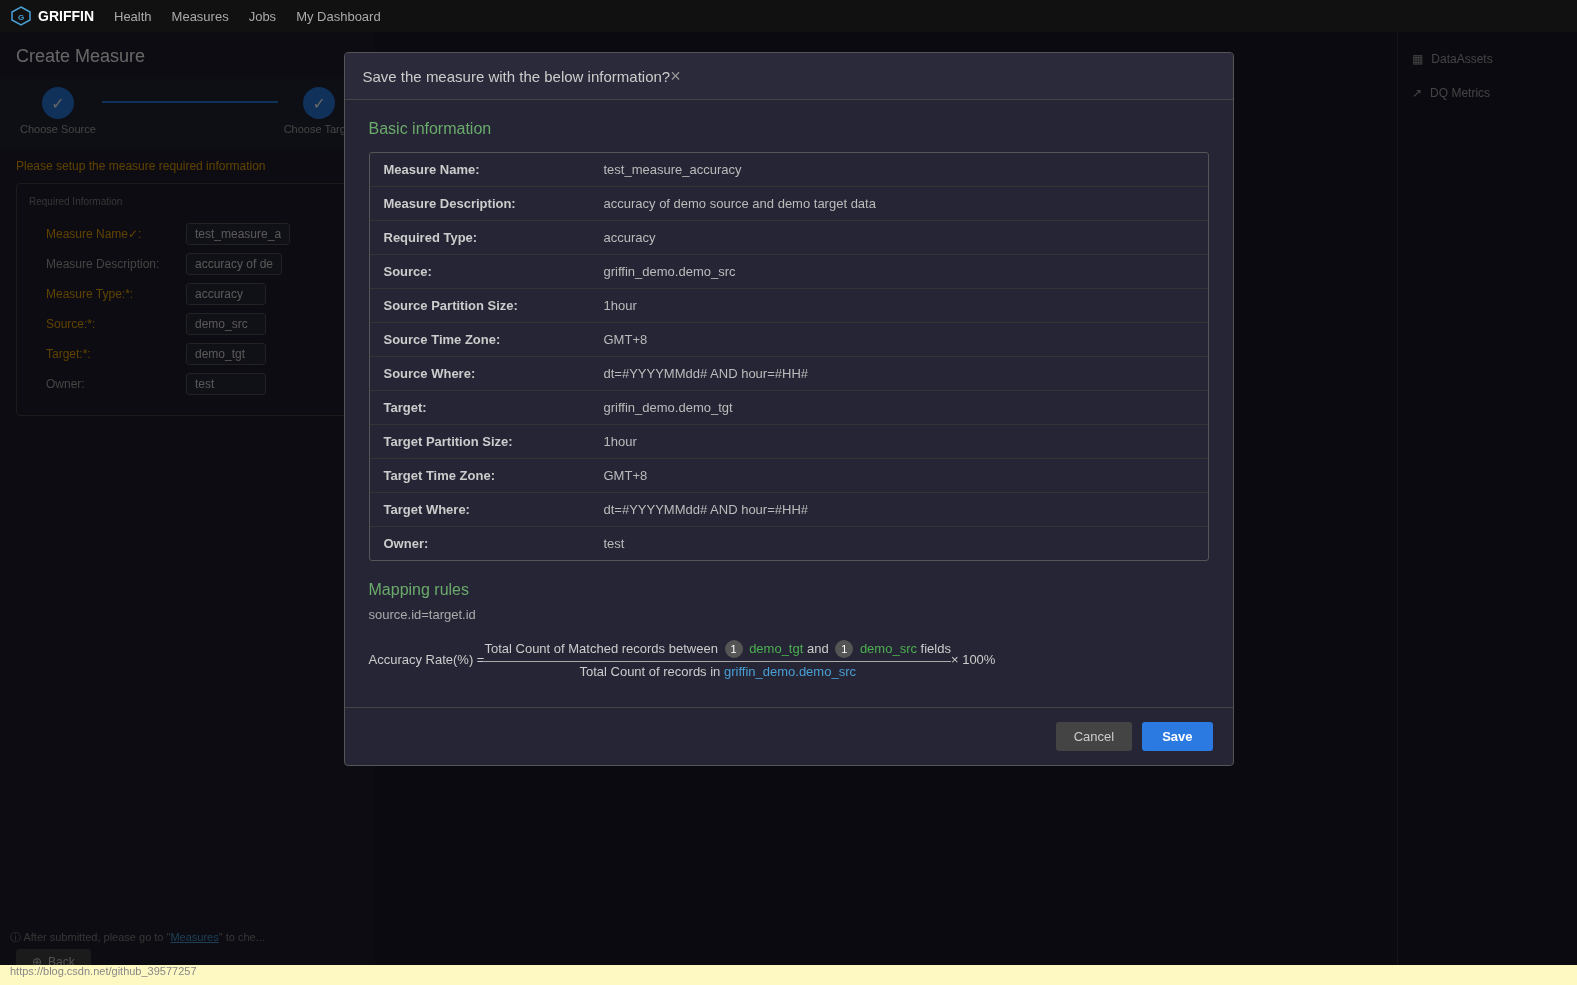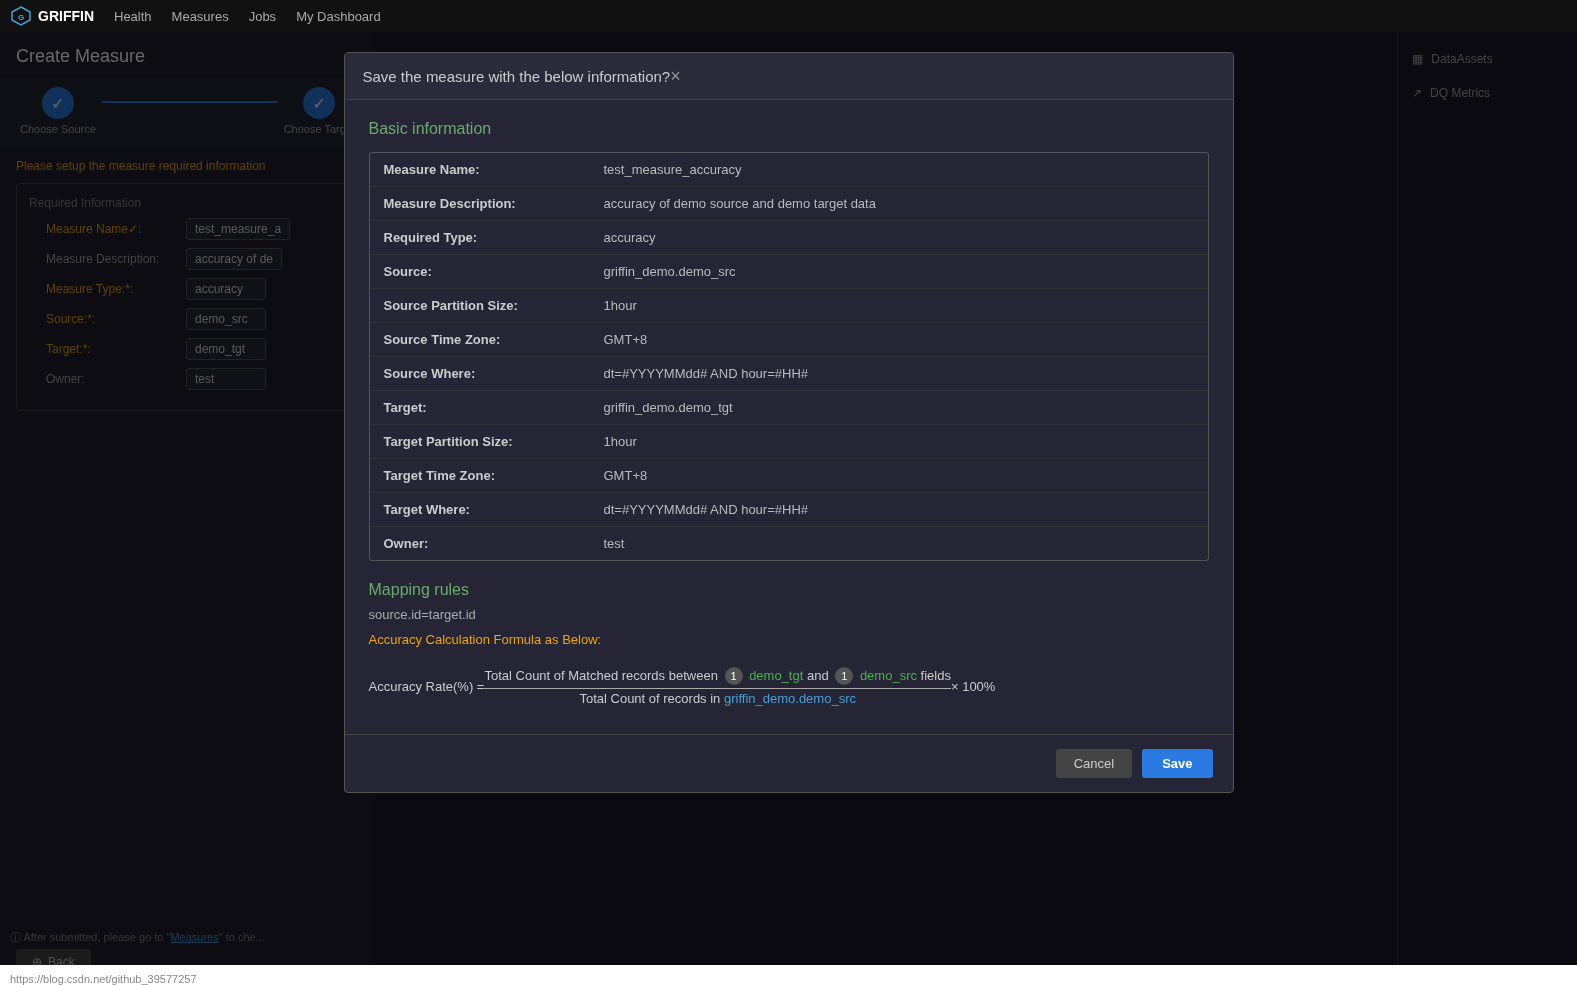"Required Information" .required-info-title { font-size: 12px -> 10px; margin-bottom: 8px -> 16px }
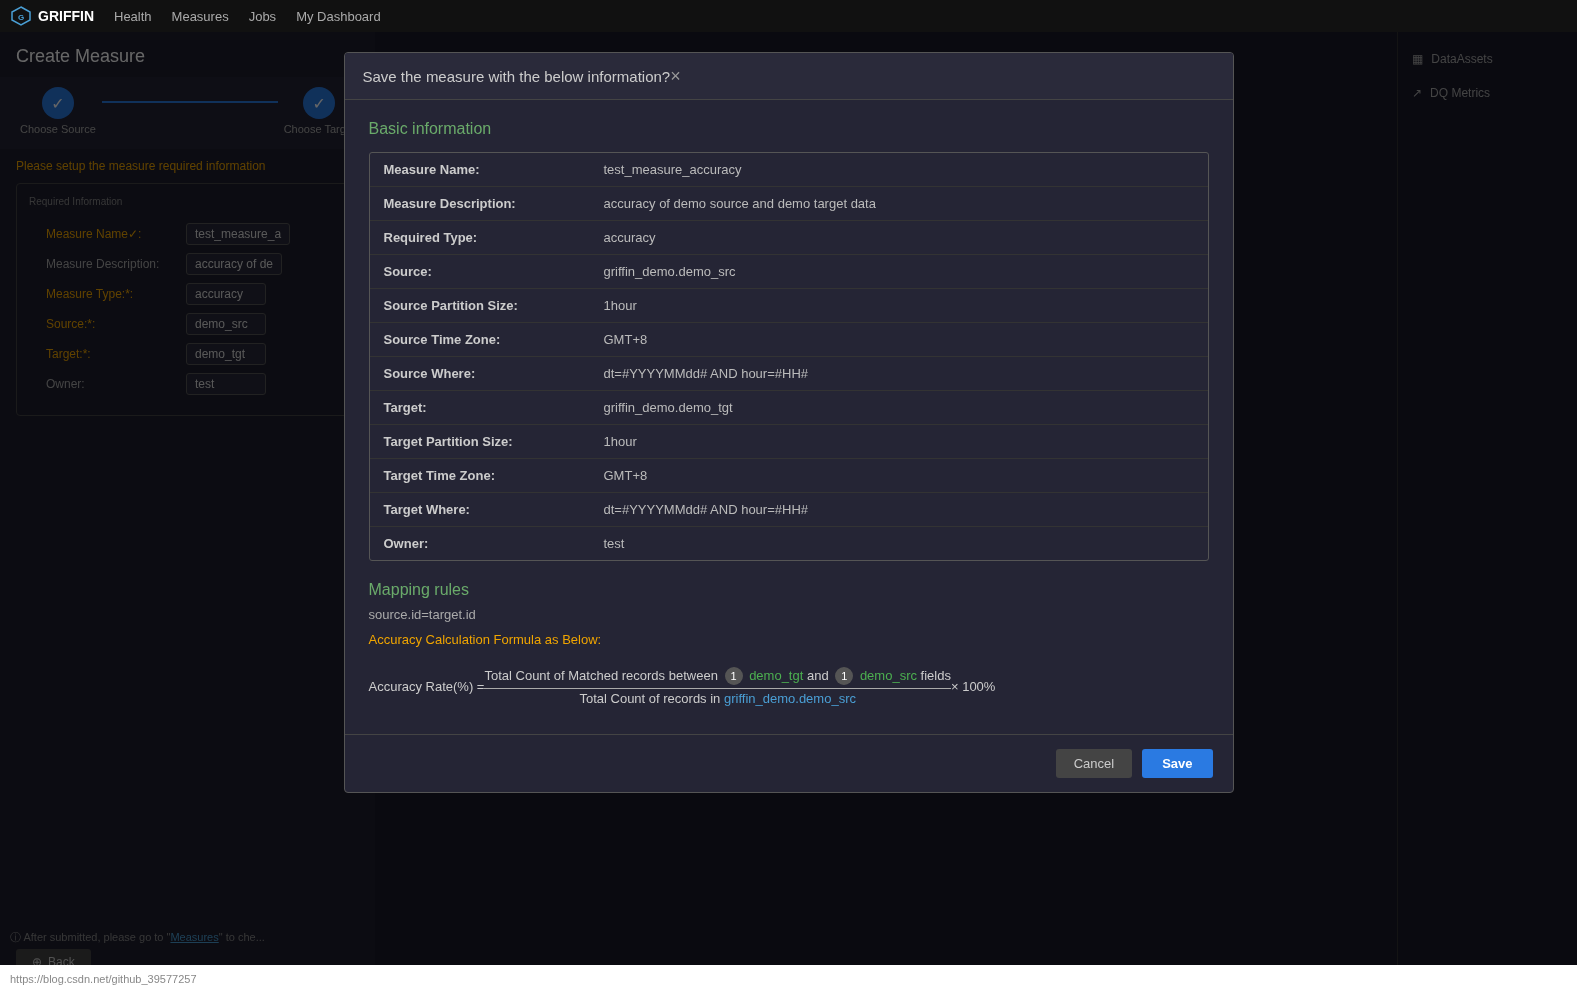"Accuracy Calculation Formula as Below:" div.accuracy-formula-label { html: <div>Accuracy Calculation Formula as Below:</div> -> none }
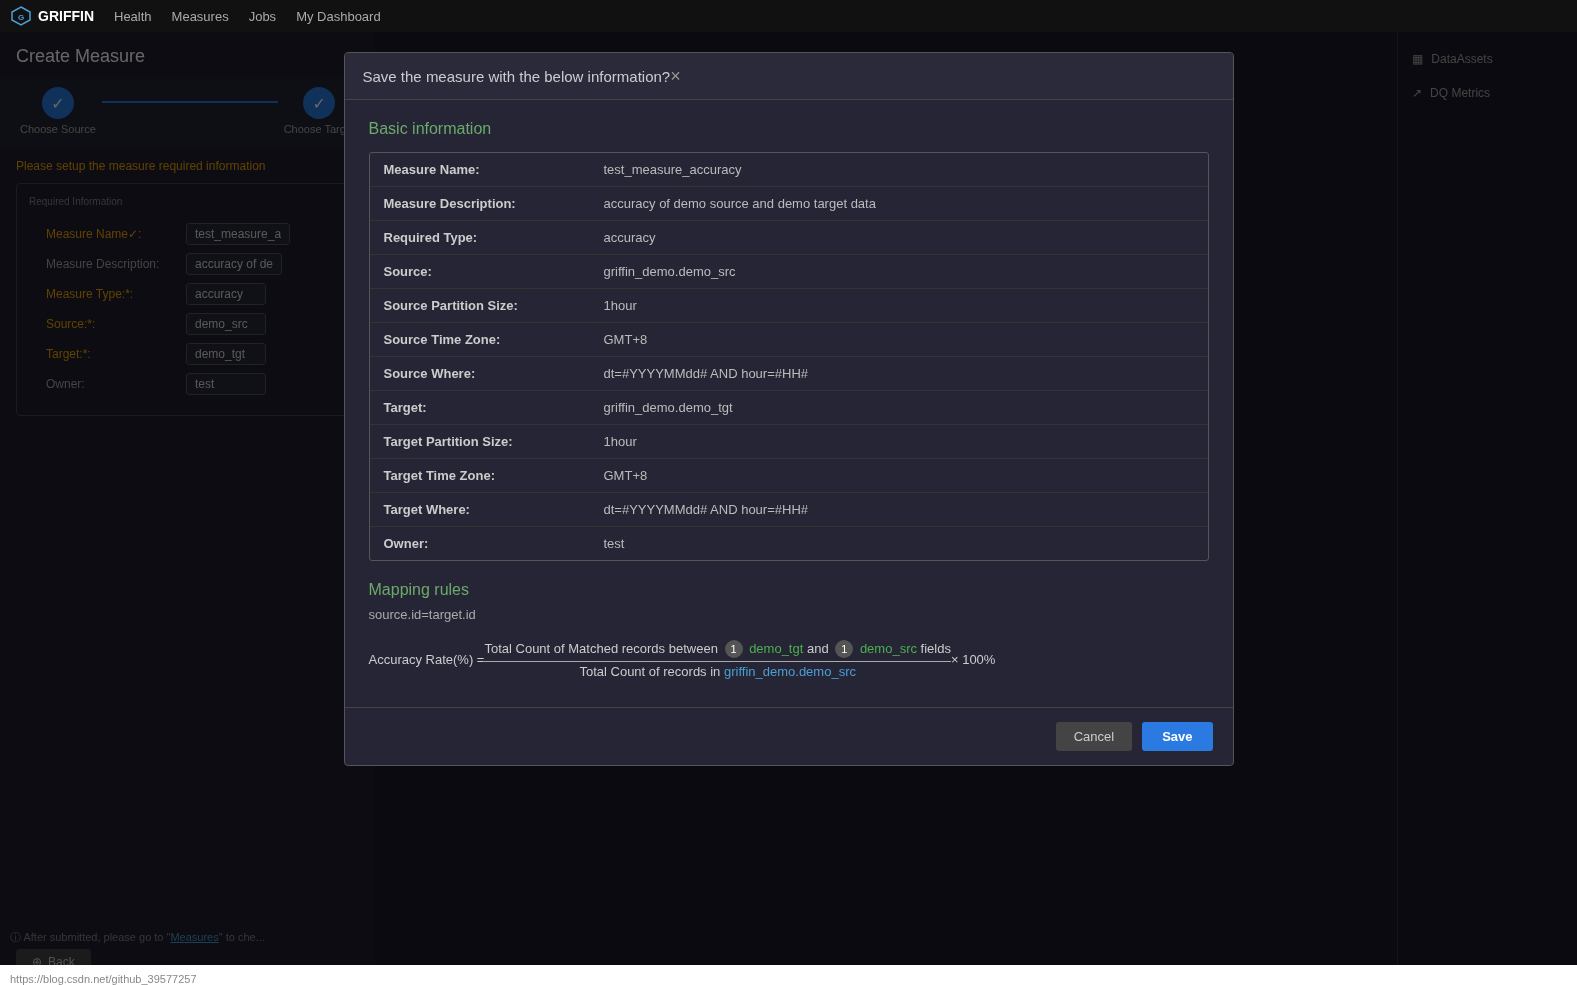"https://blog.csdn.net/github_39577257" .status-bar { align-items: flex-end -> flex-start; background: #ffffff -> #fef9c3 }
